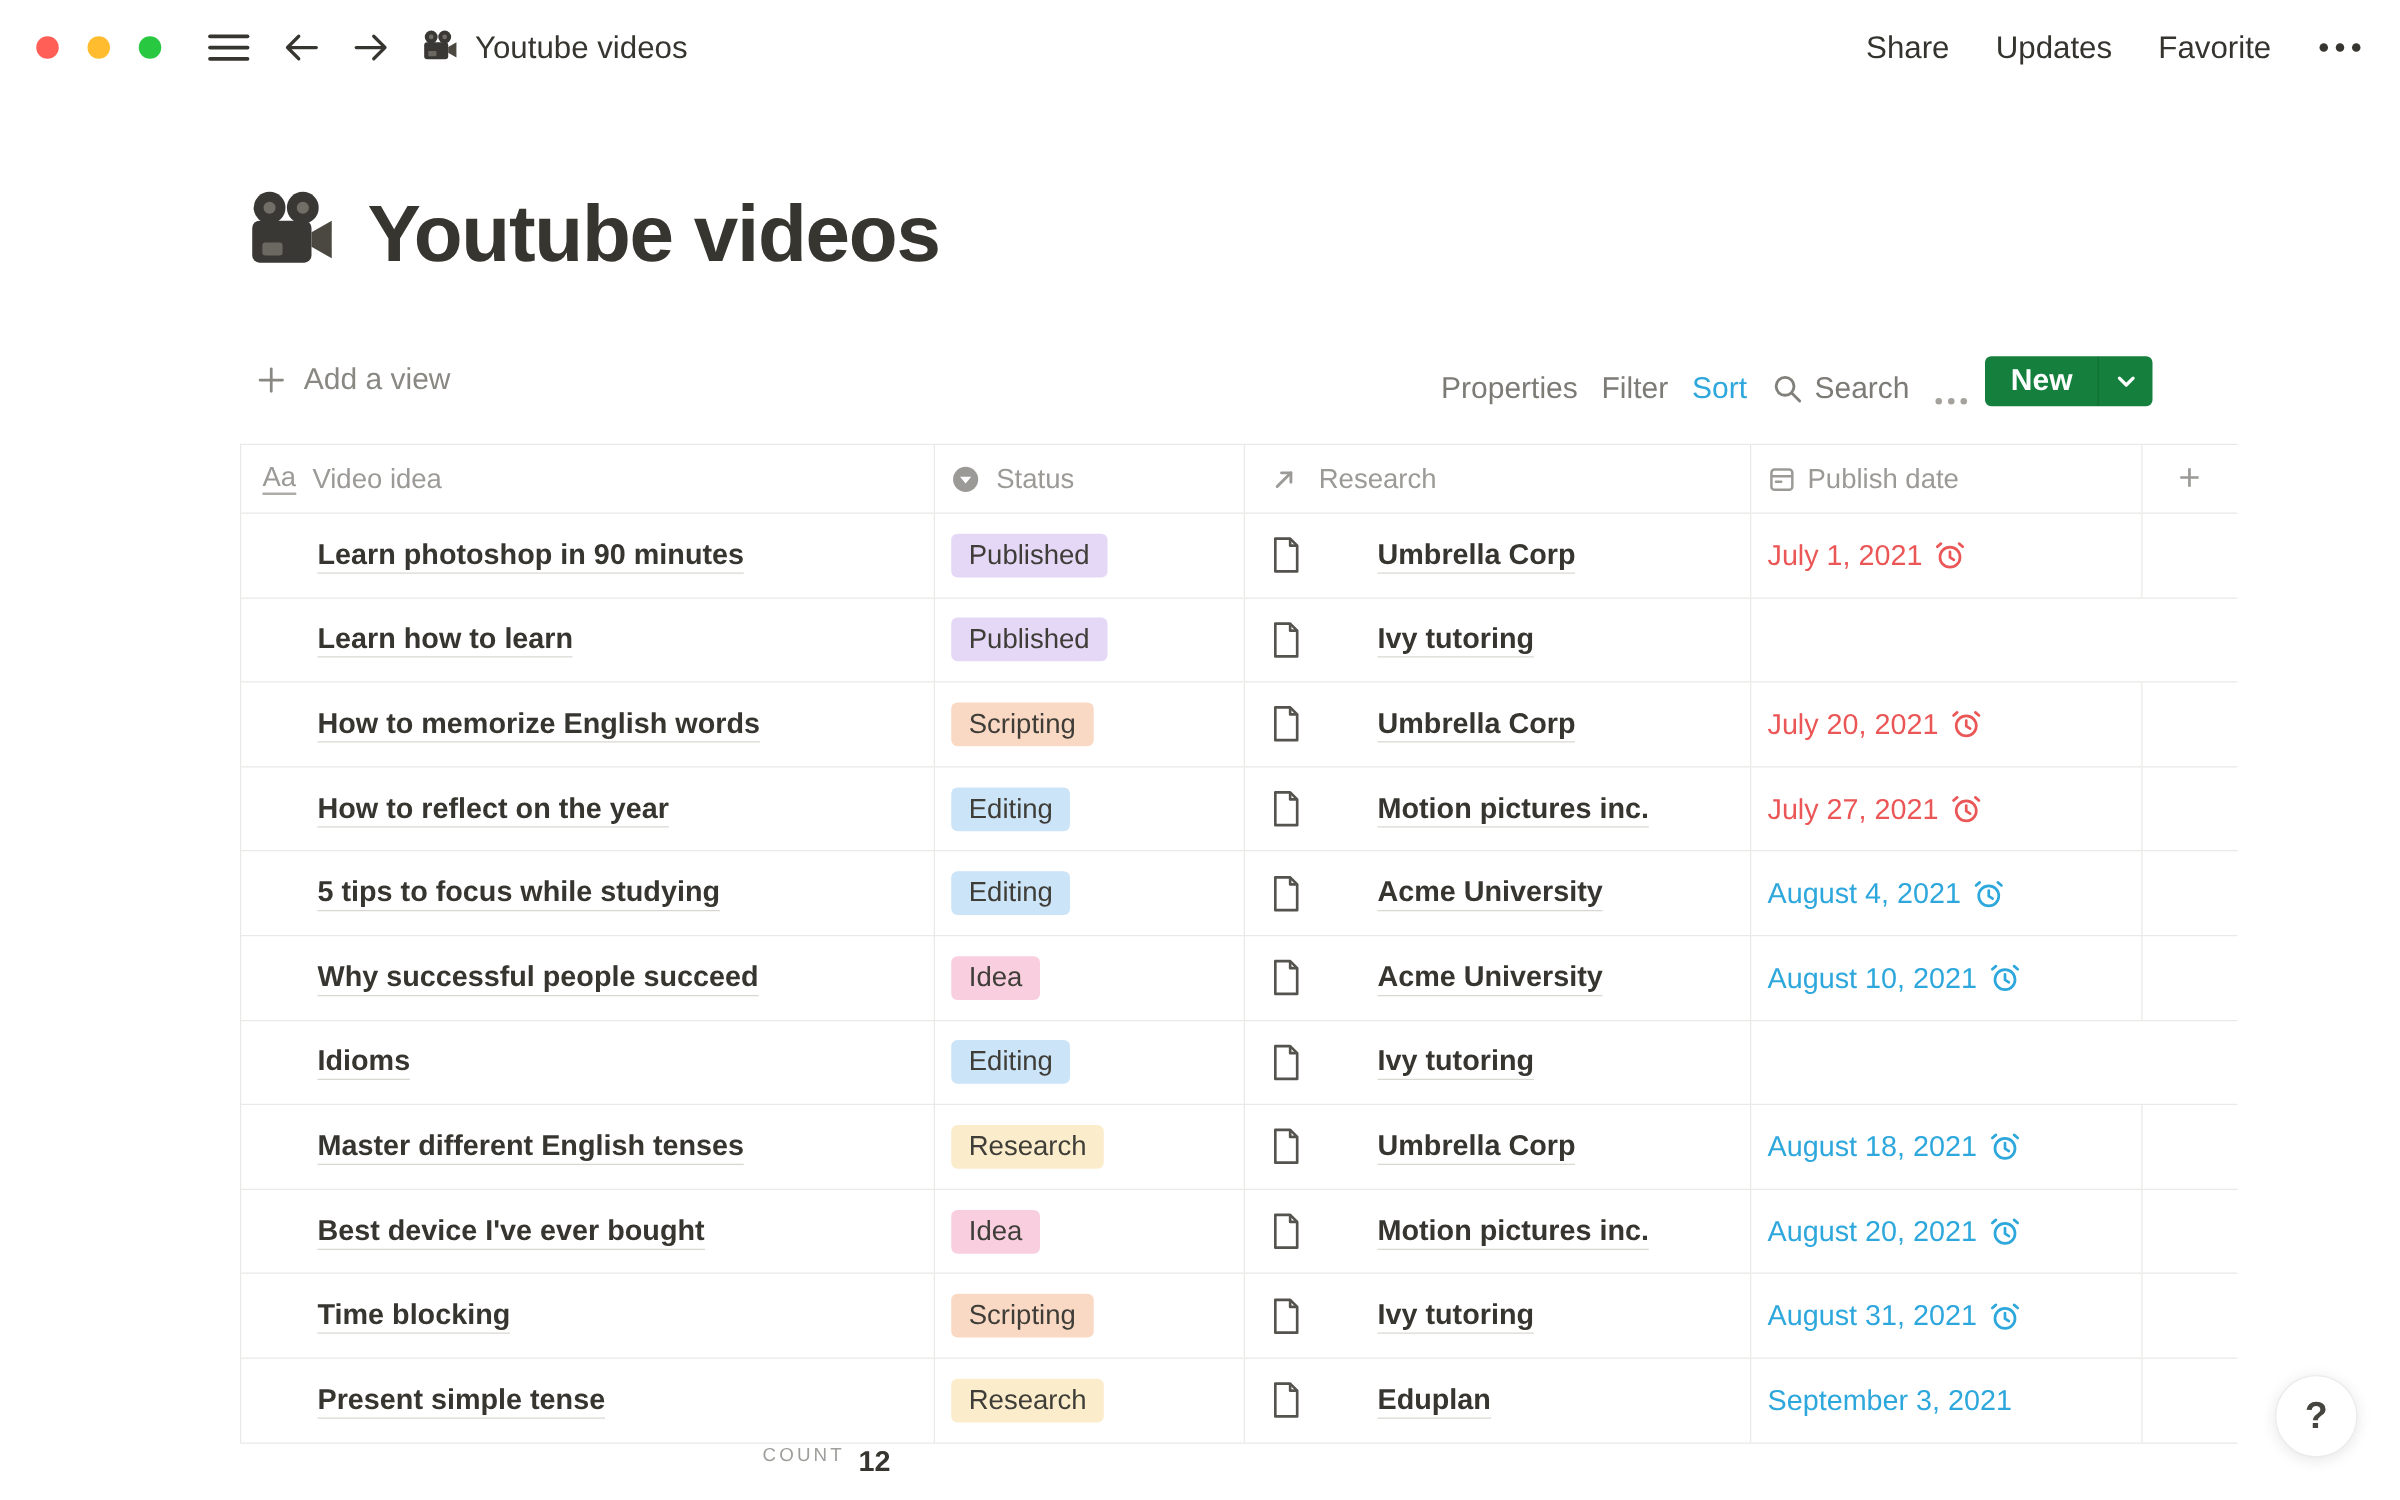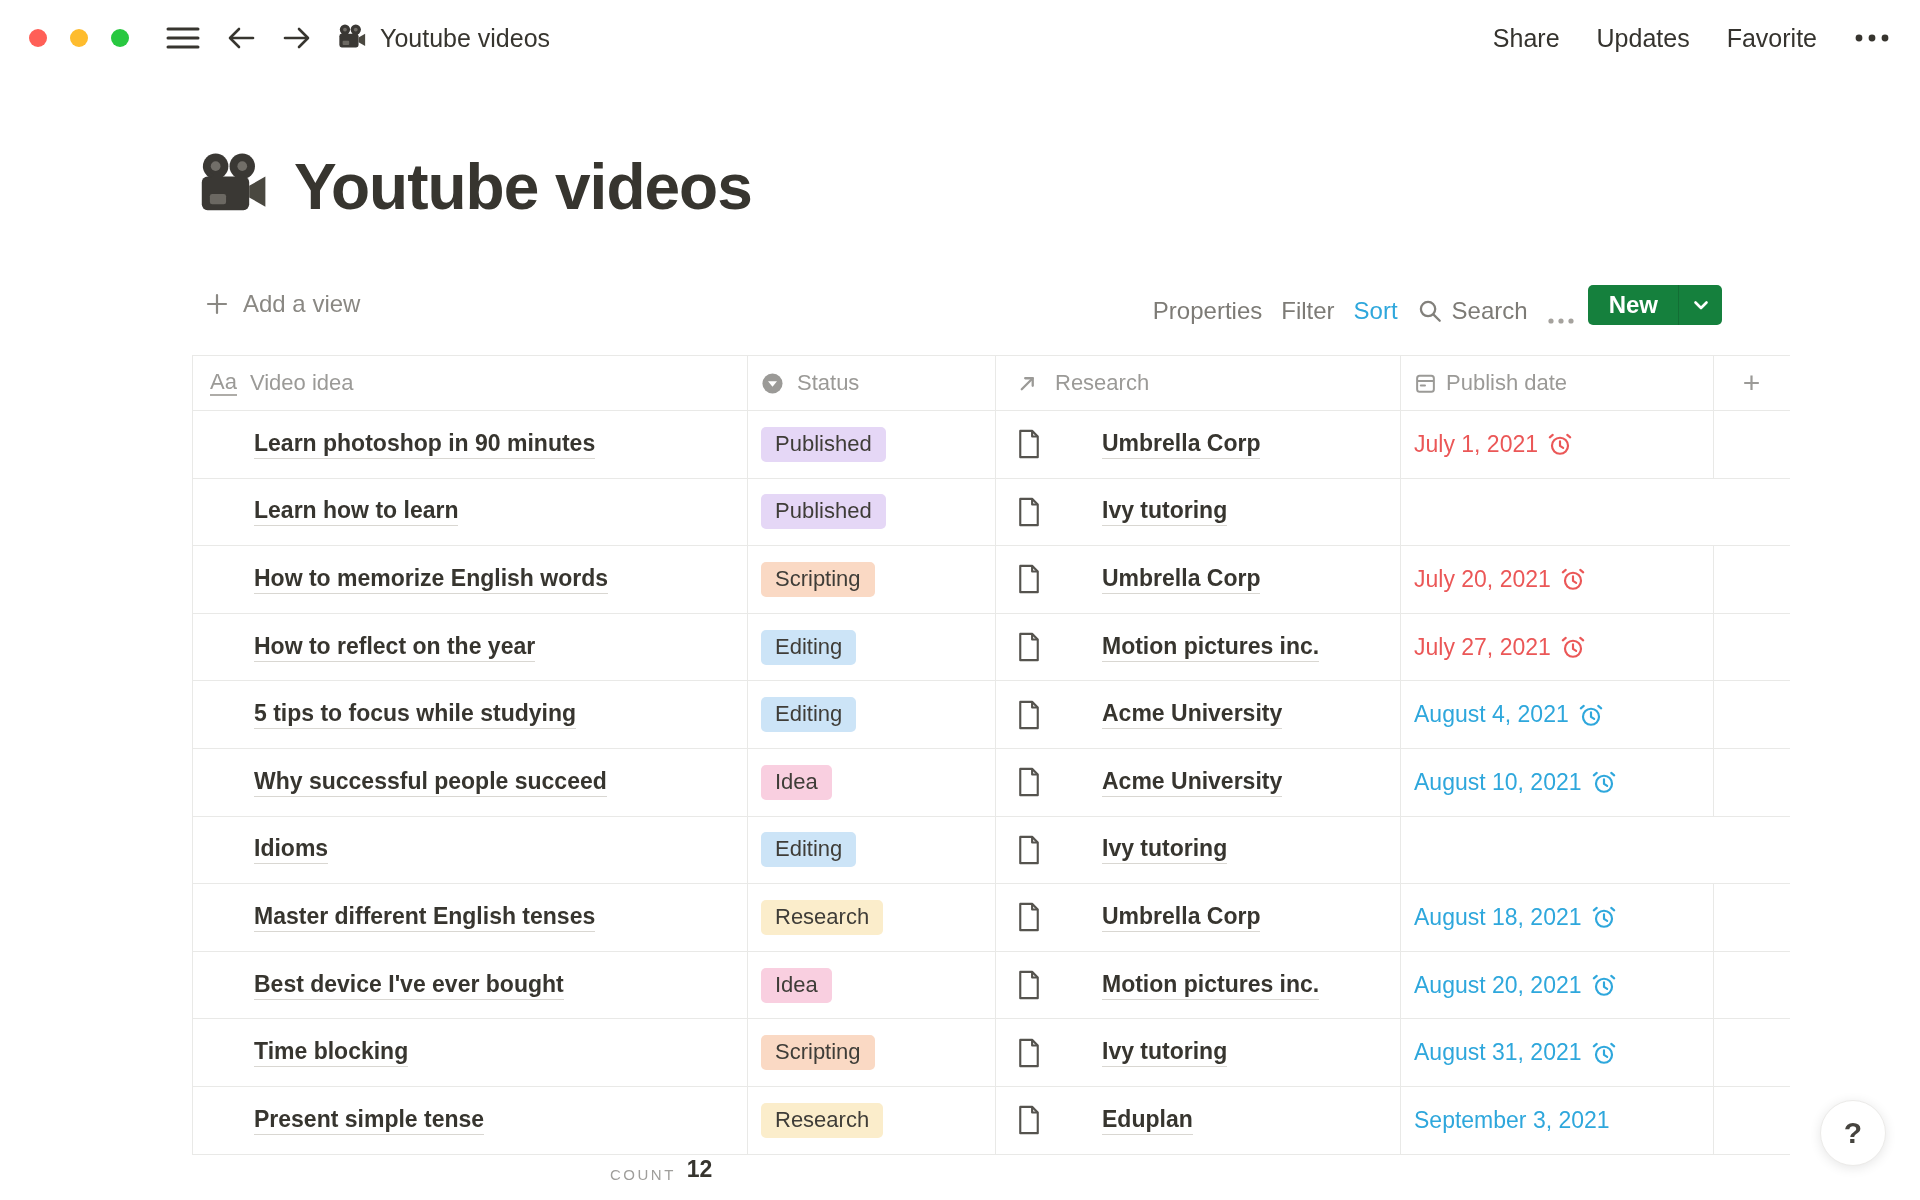"COUNT" .count-footer { align-items: flex-end -> flex-start }
